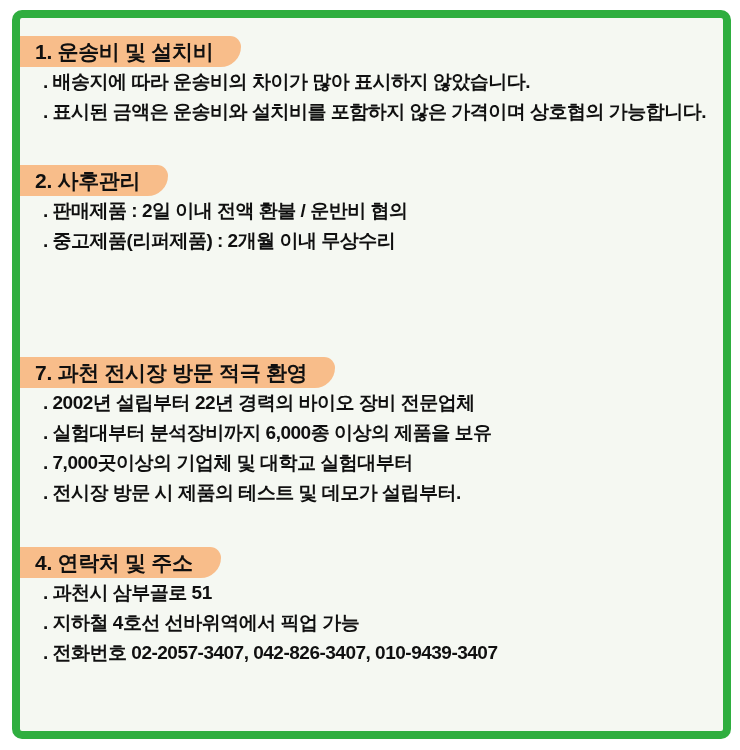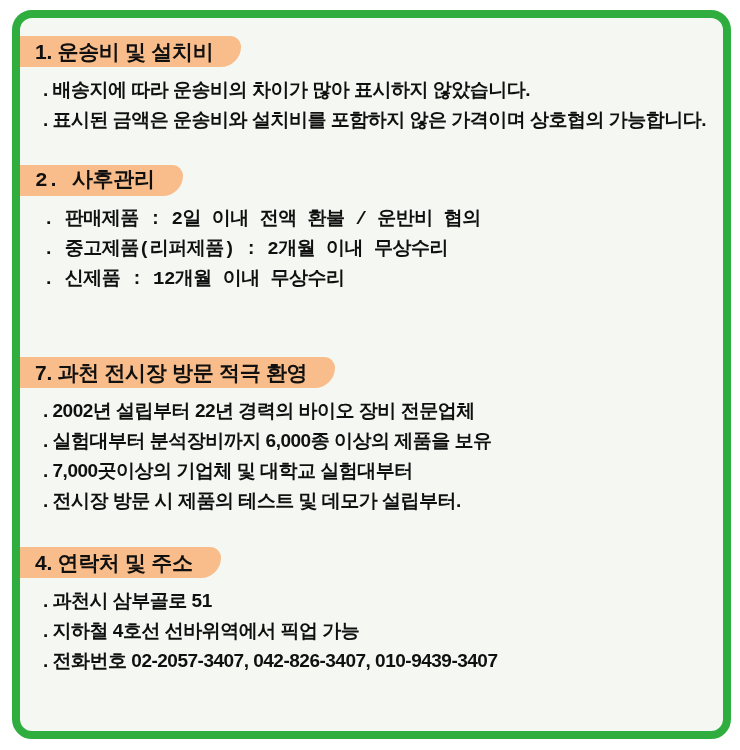"1. 운송비 및 설치비" .panel { border-radius: 20px -> 10px }
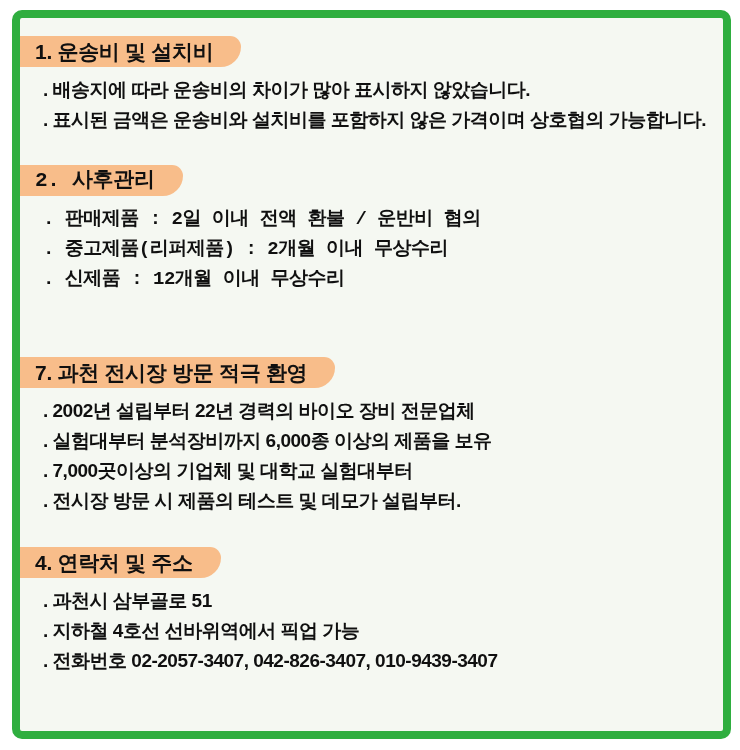". 배송지에 따라 운송비의 차이가" .lines { margin: 8px 0 0 0 -> 0 0 0 0 }
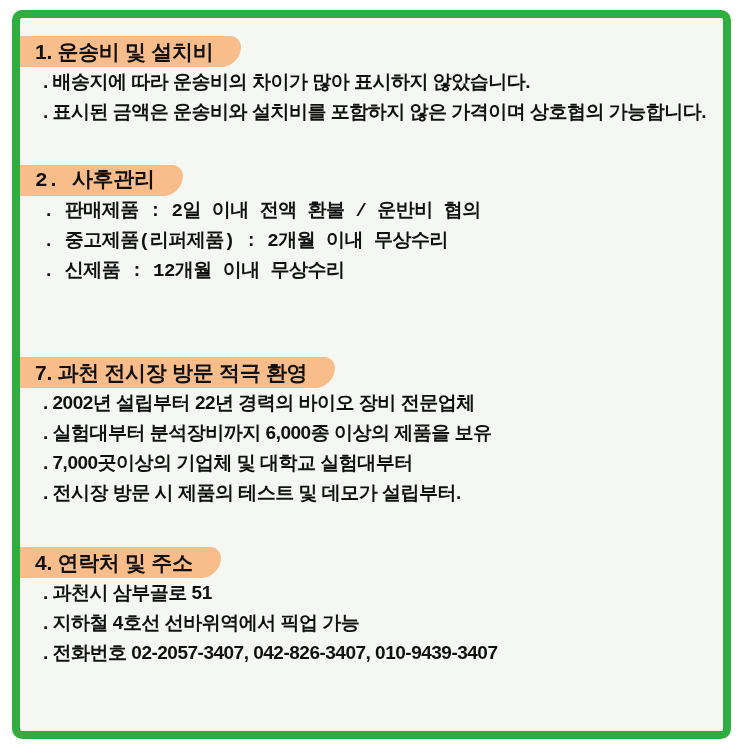"2. 사후관리" .section-2 { font-family: Liberation Mono, monospace -> none }
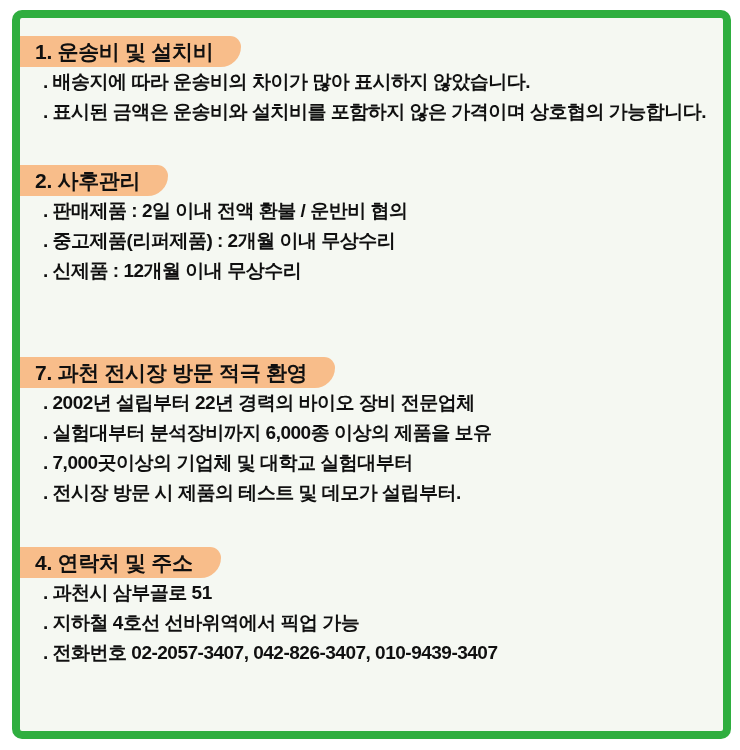". 신제품 : 12개월 이내" li.line { html: <li>. 신제품 : 12개월 이내 무상수리</li> -> none }
